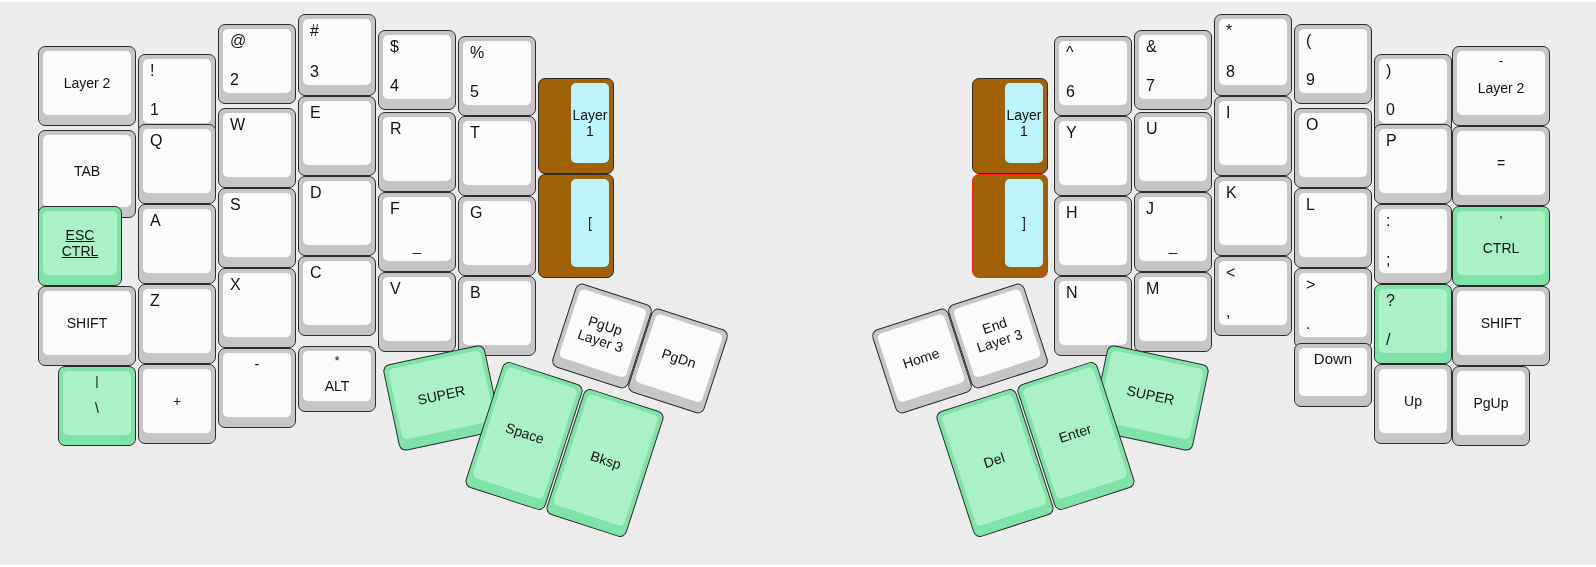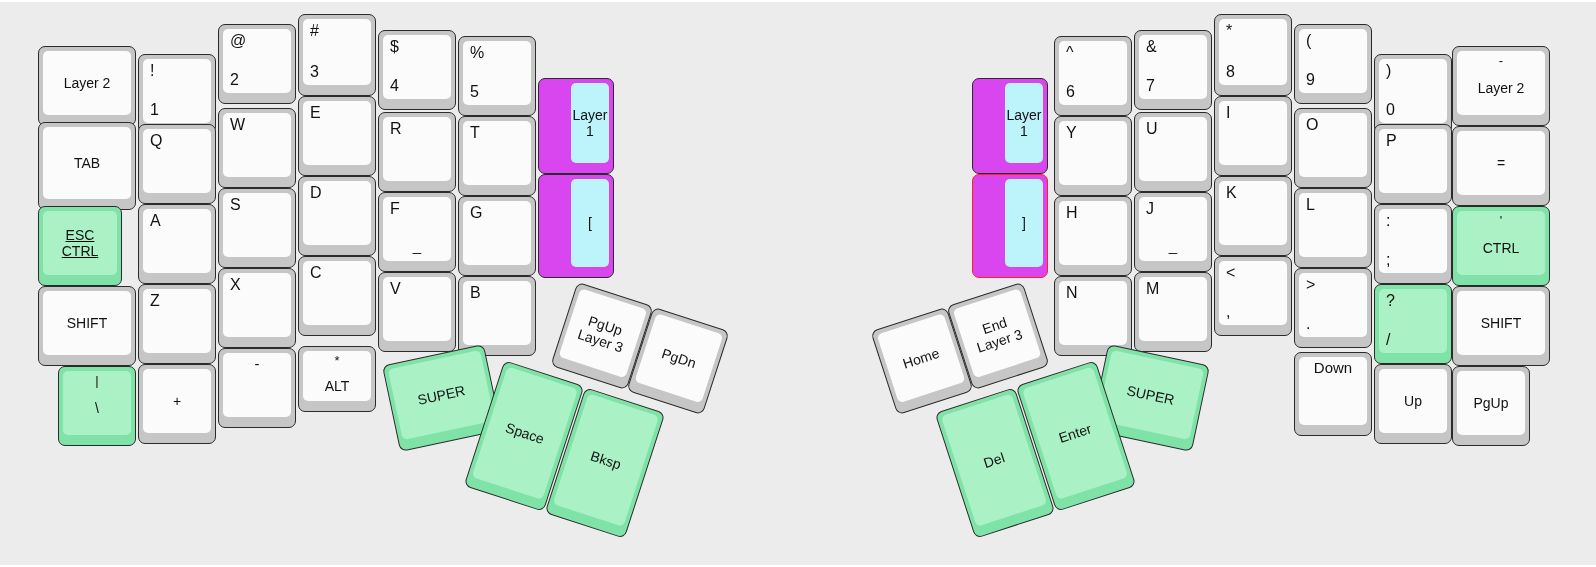"Layer 1" .key.blue { background: #d946ef -> #a16207 }
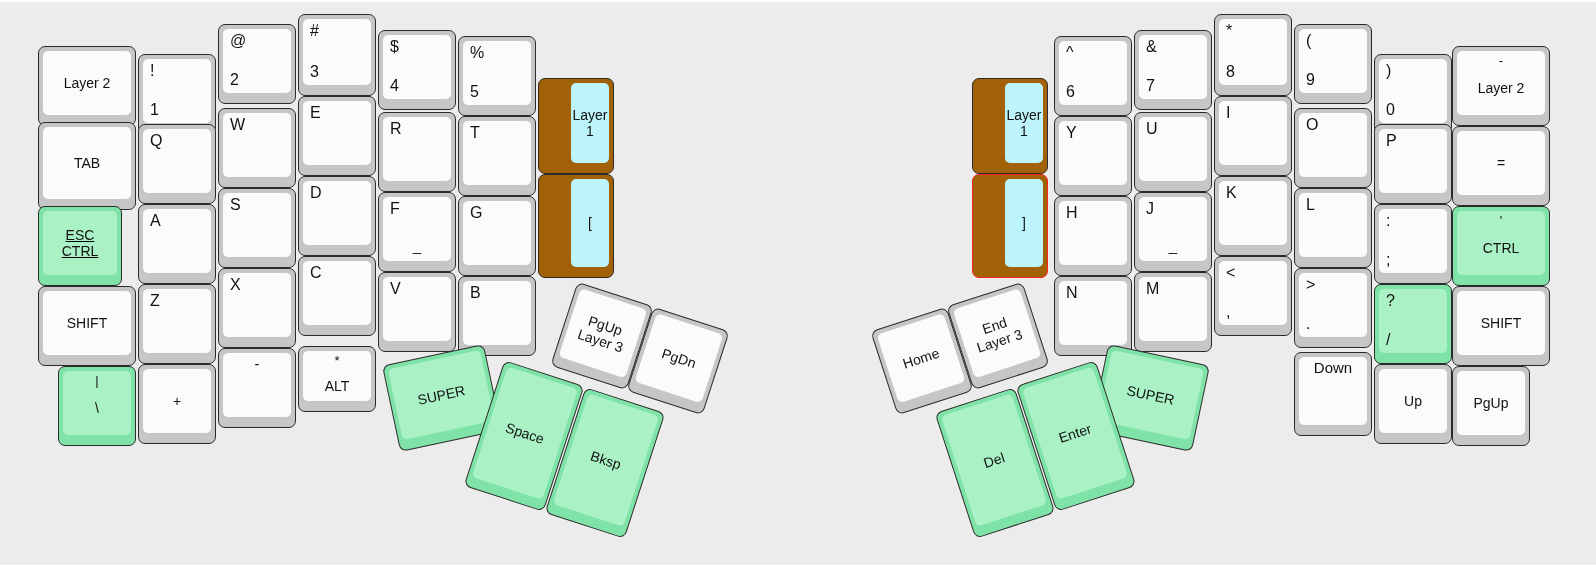"TAB" div.key { top: 120px -> 128px }
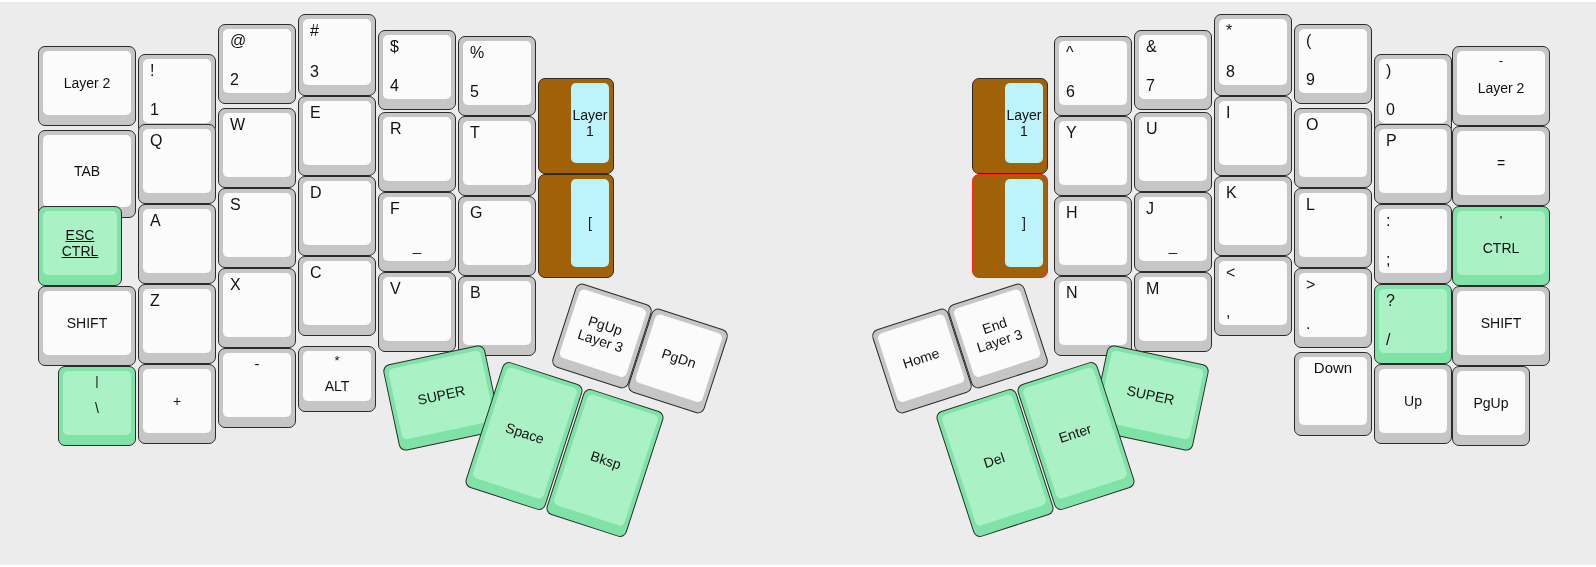"Down" div.key { height: 84px -> 64px; top: 350px -> 341px }
